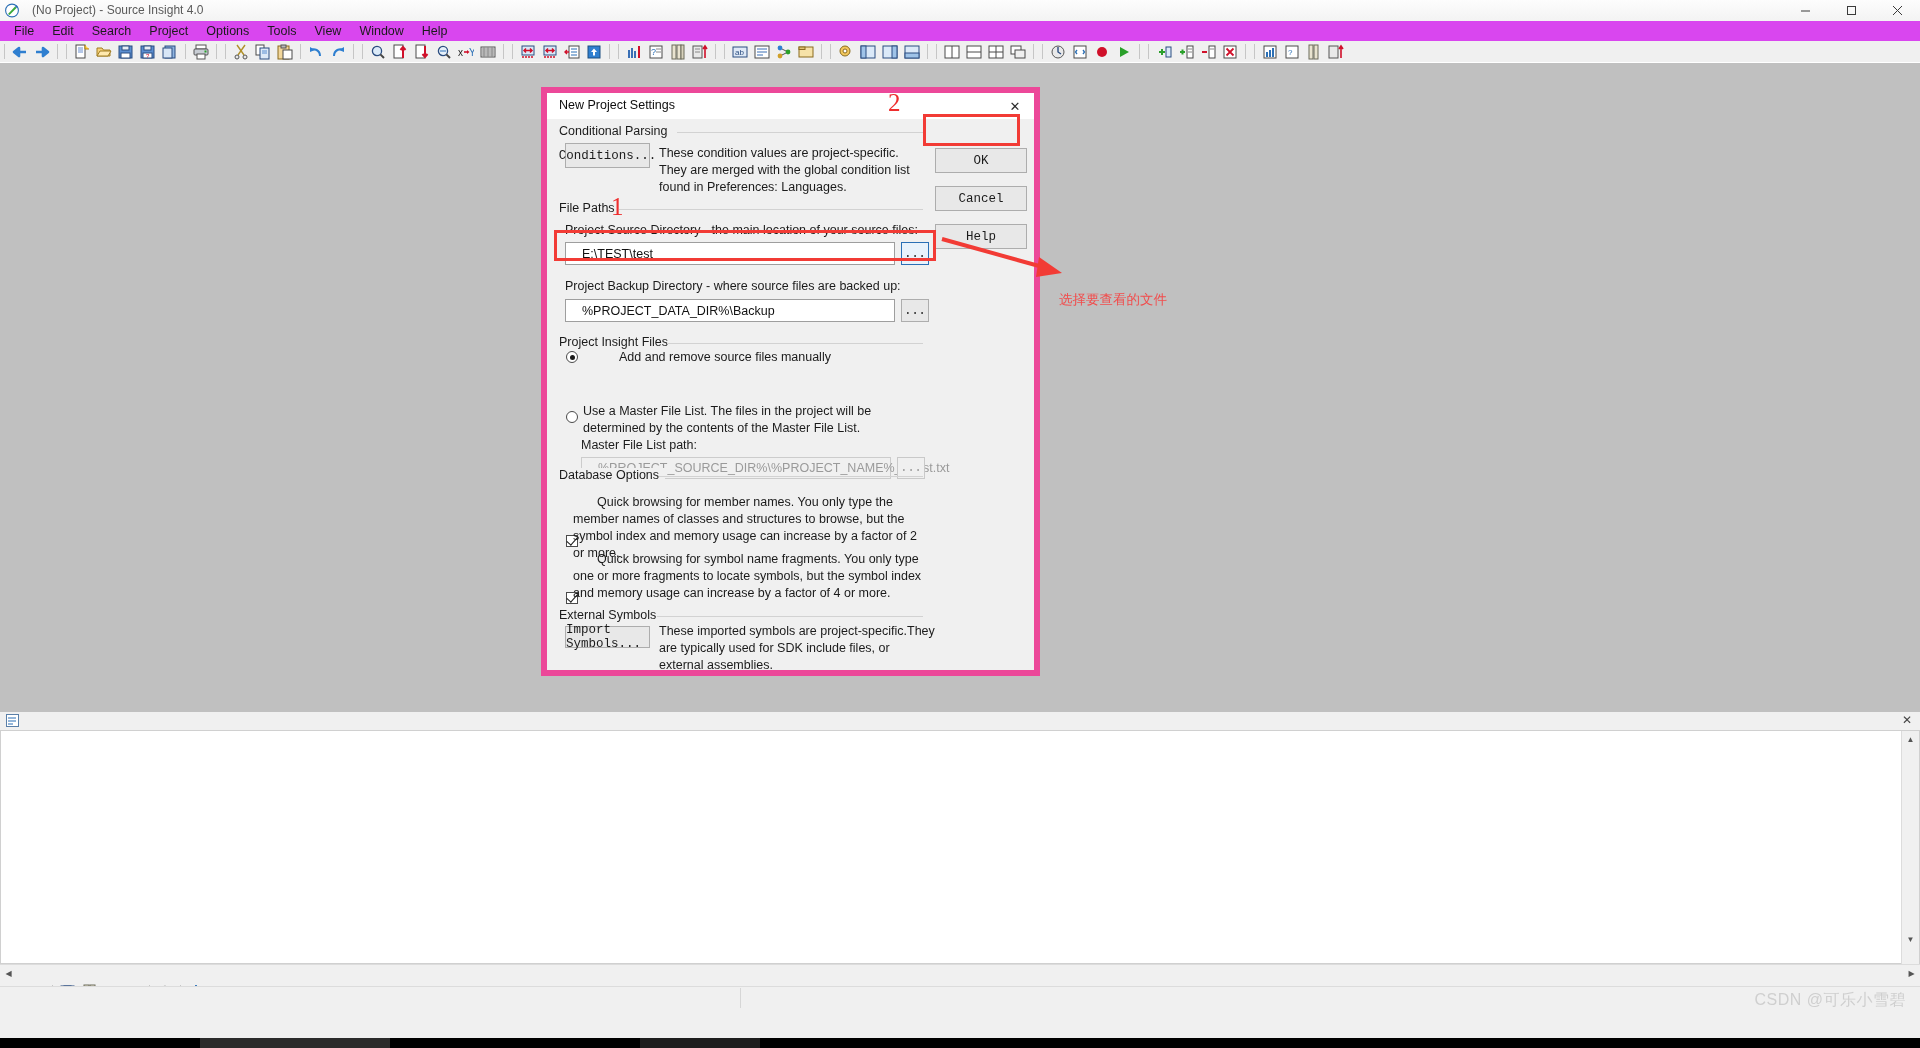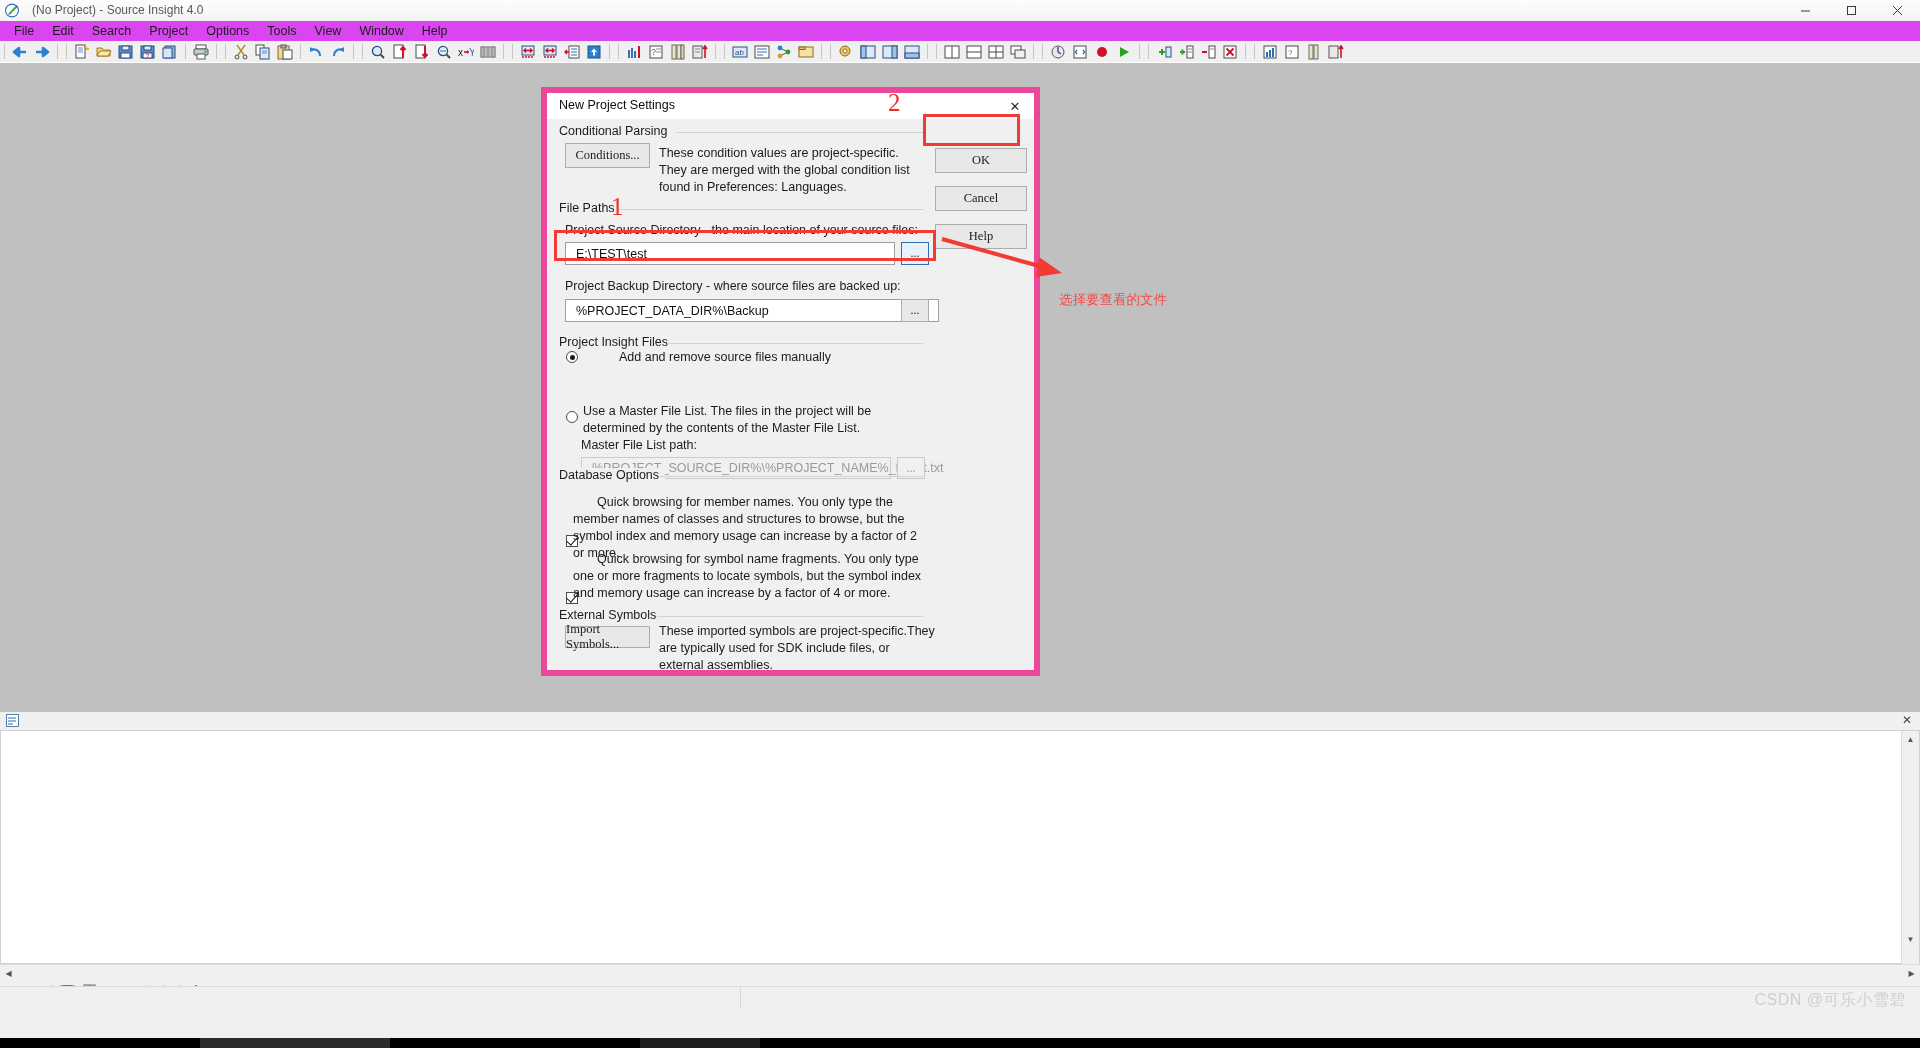"Conditions..." .btn { font-family: Liberation Serif, serif -> Liberation Mono, monospace }
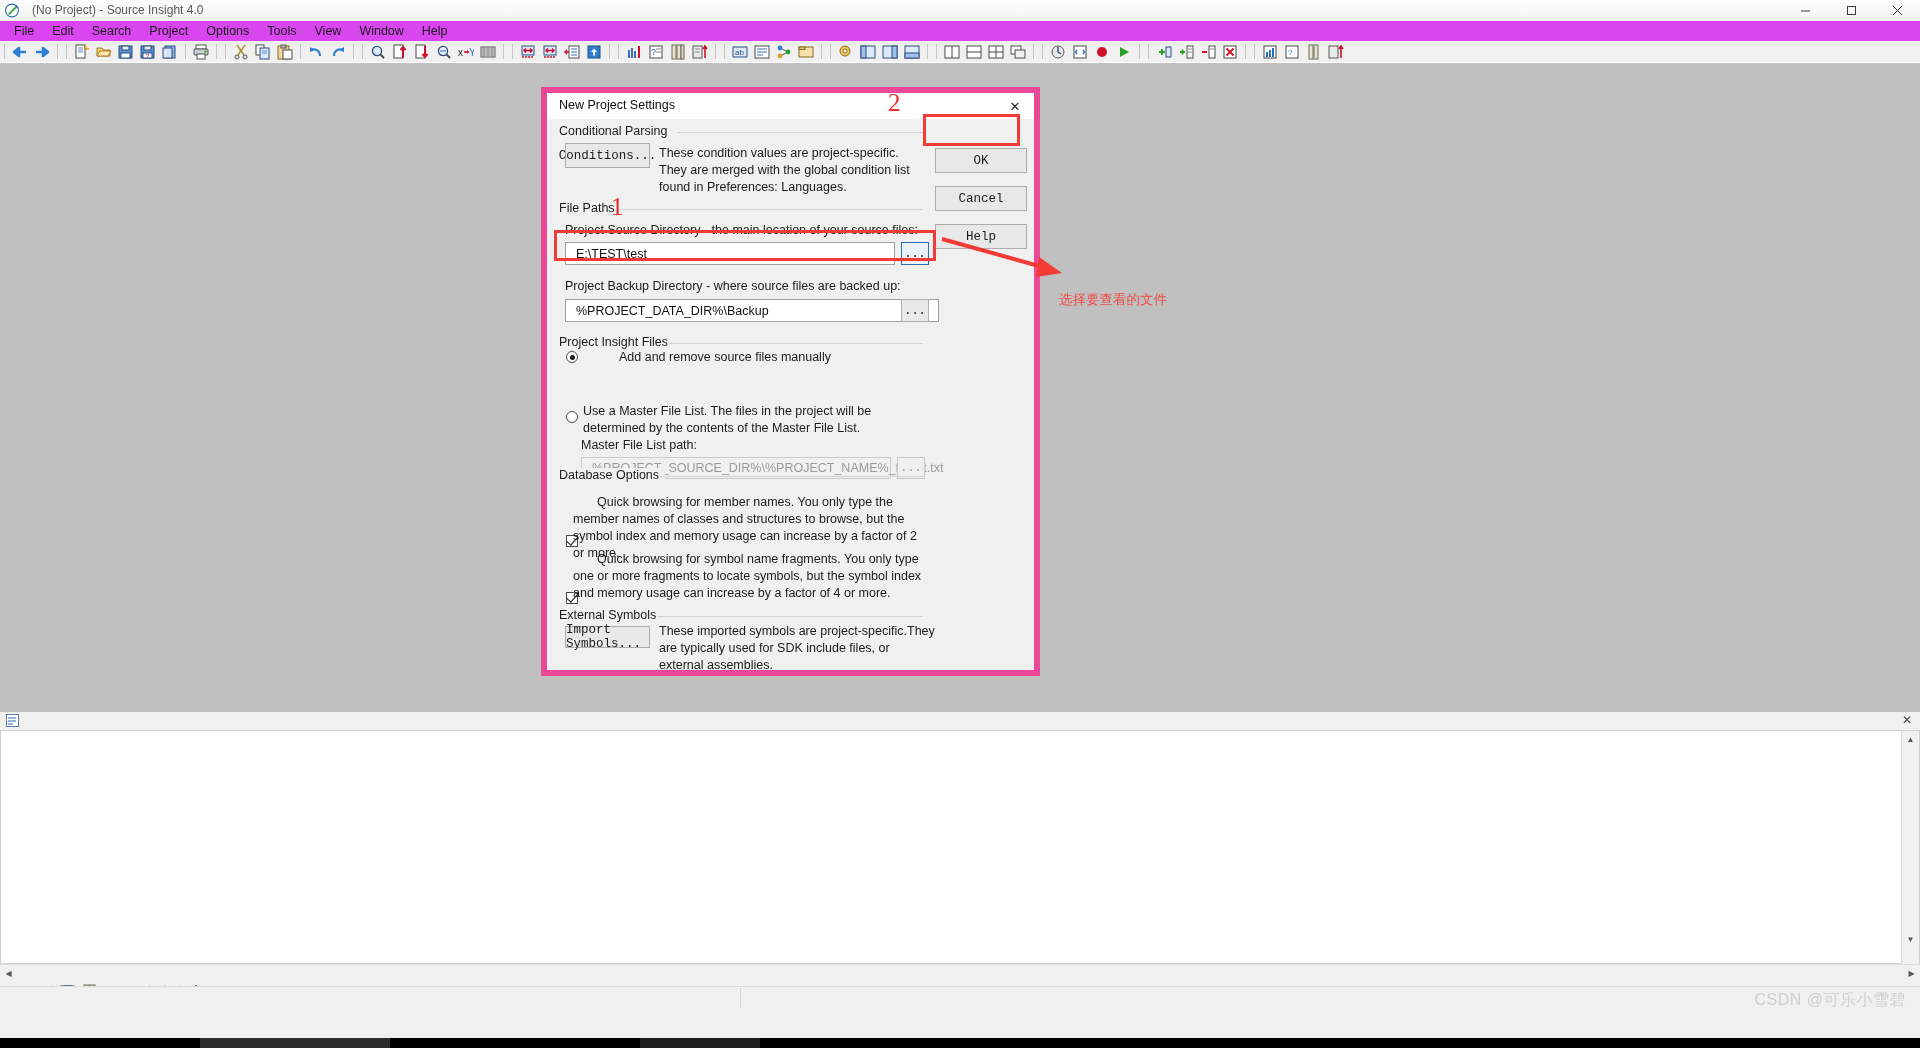"E:\TEST\test" .tfield { padding-left: 10px -> 16px }
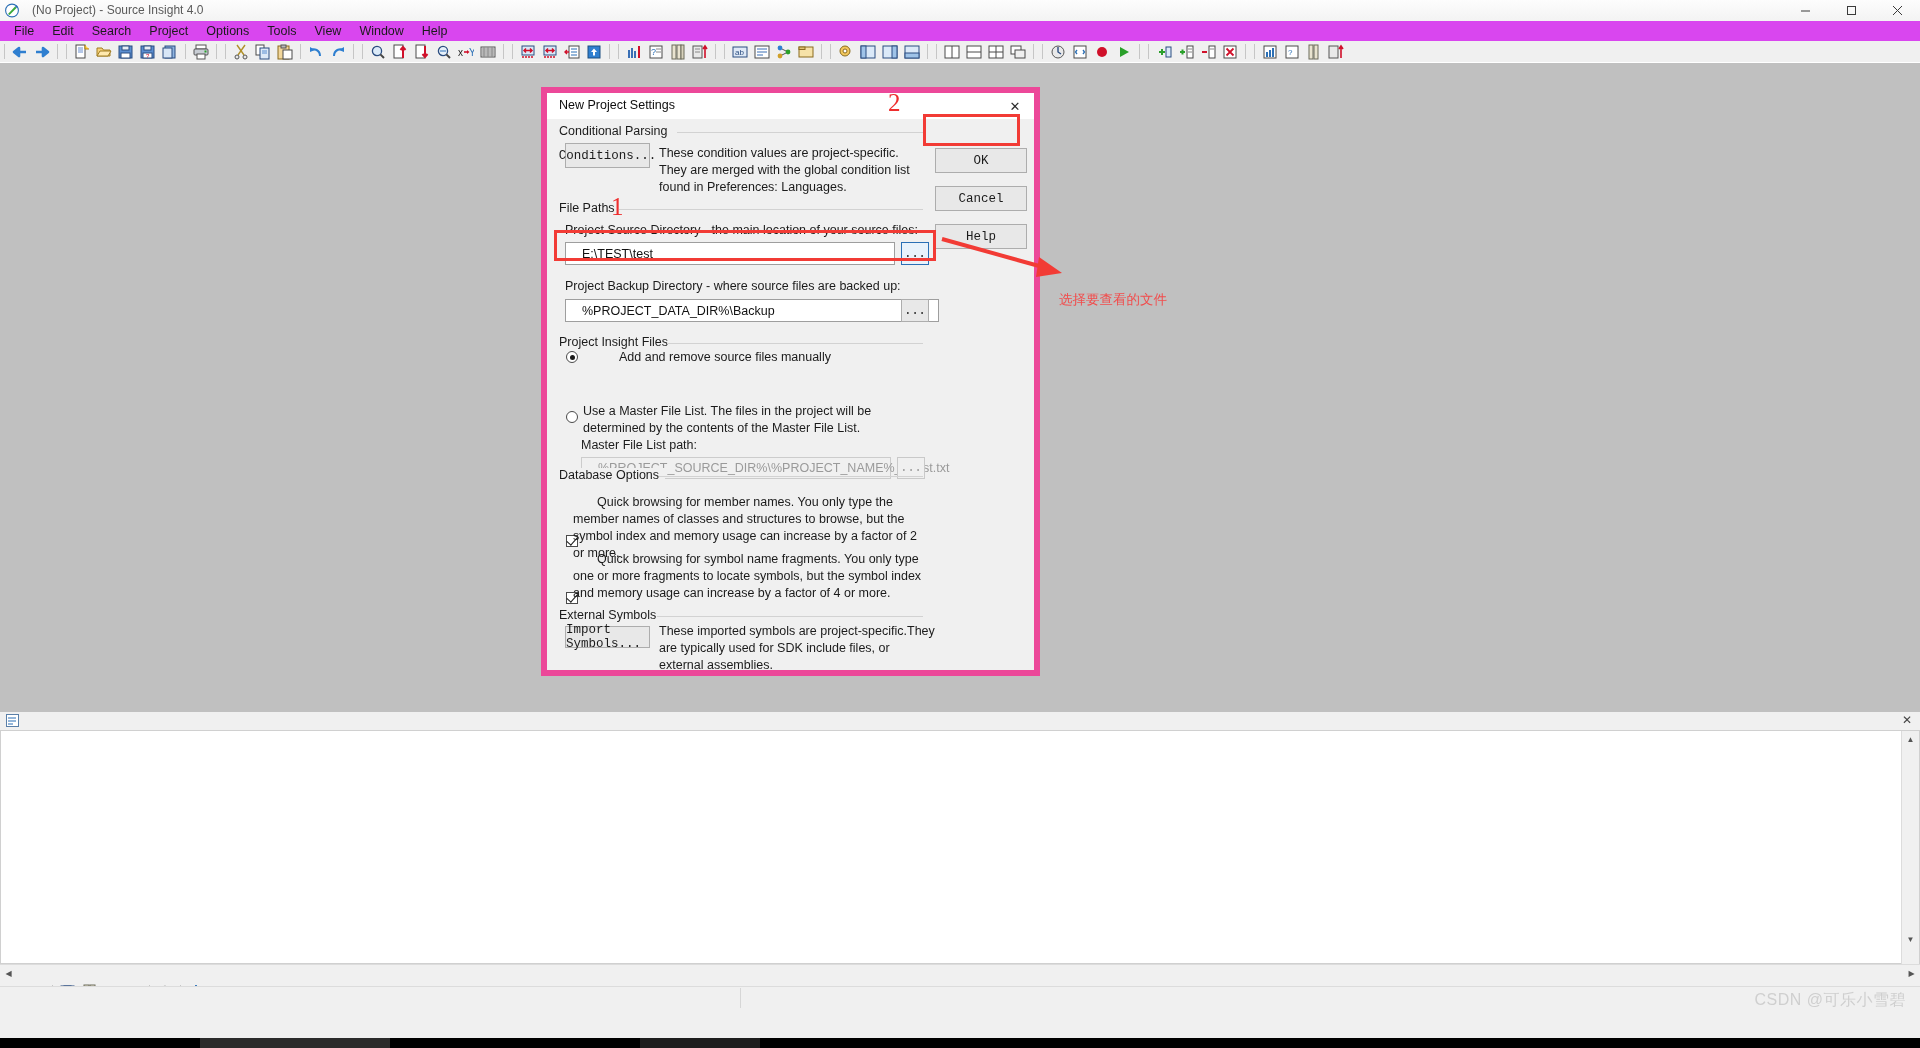"%PROJECT_DATA_DIR%\Backup" div.tfield { width: 374px -> 330px }
